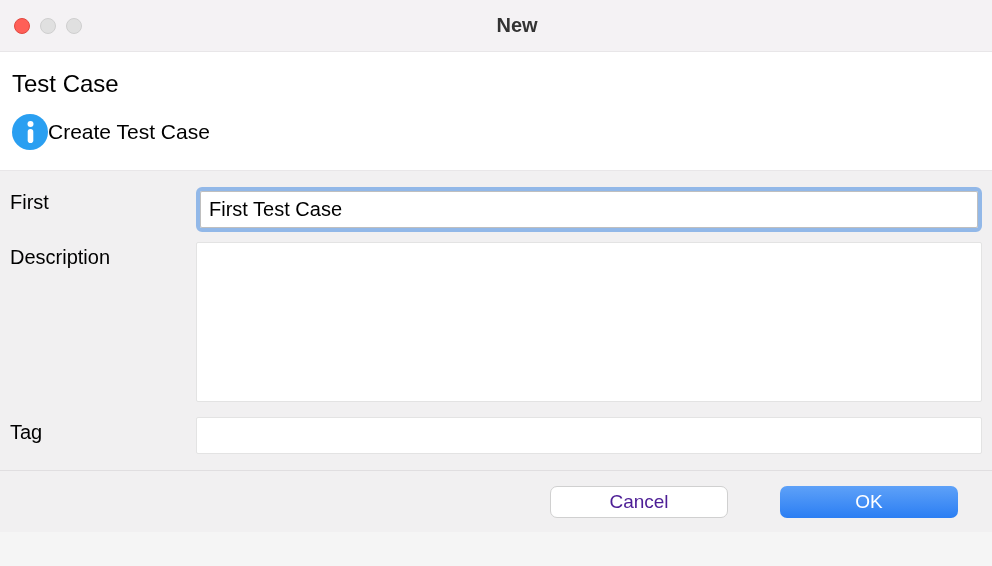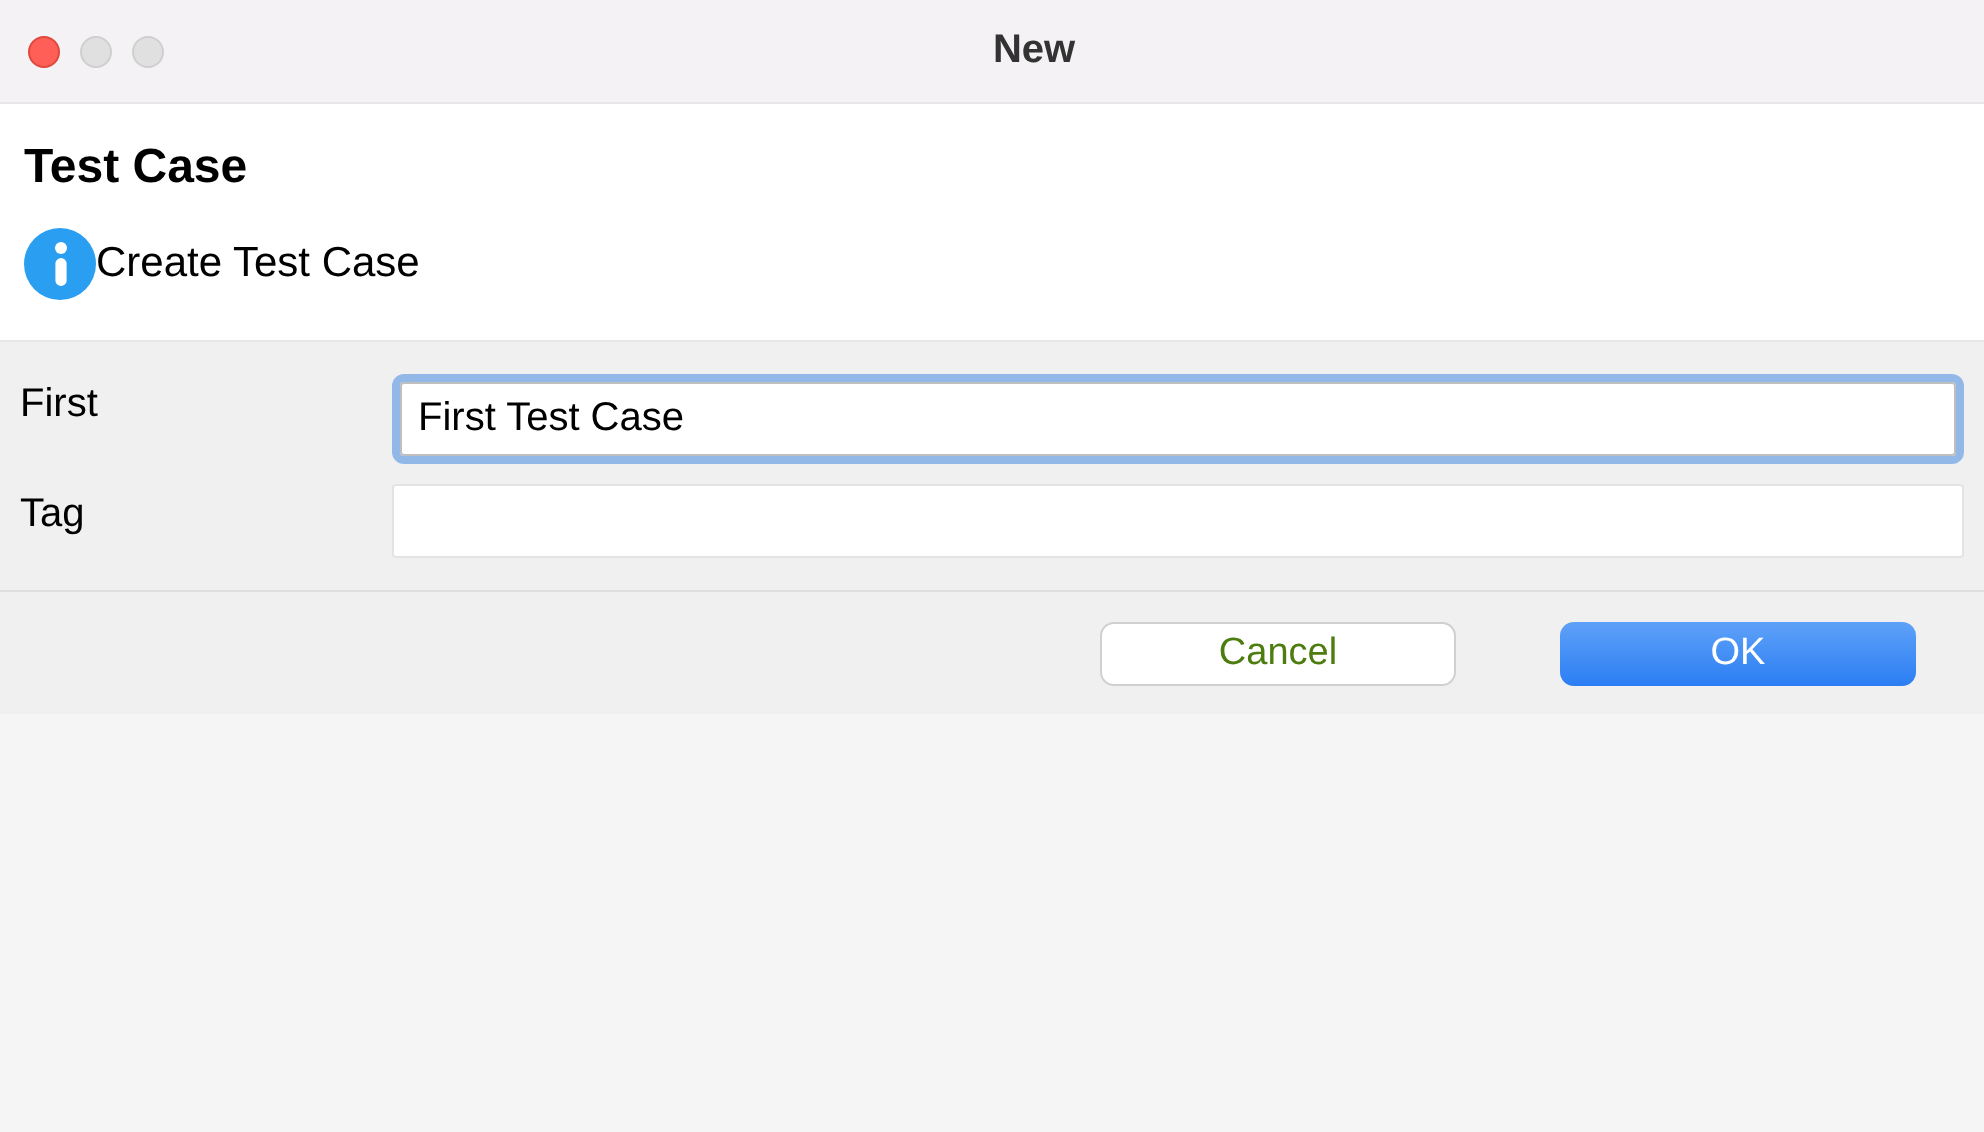"Test Case" .header-title { font-weight: 700 -> 400 }
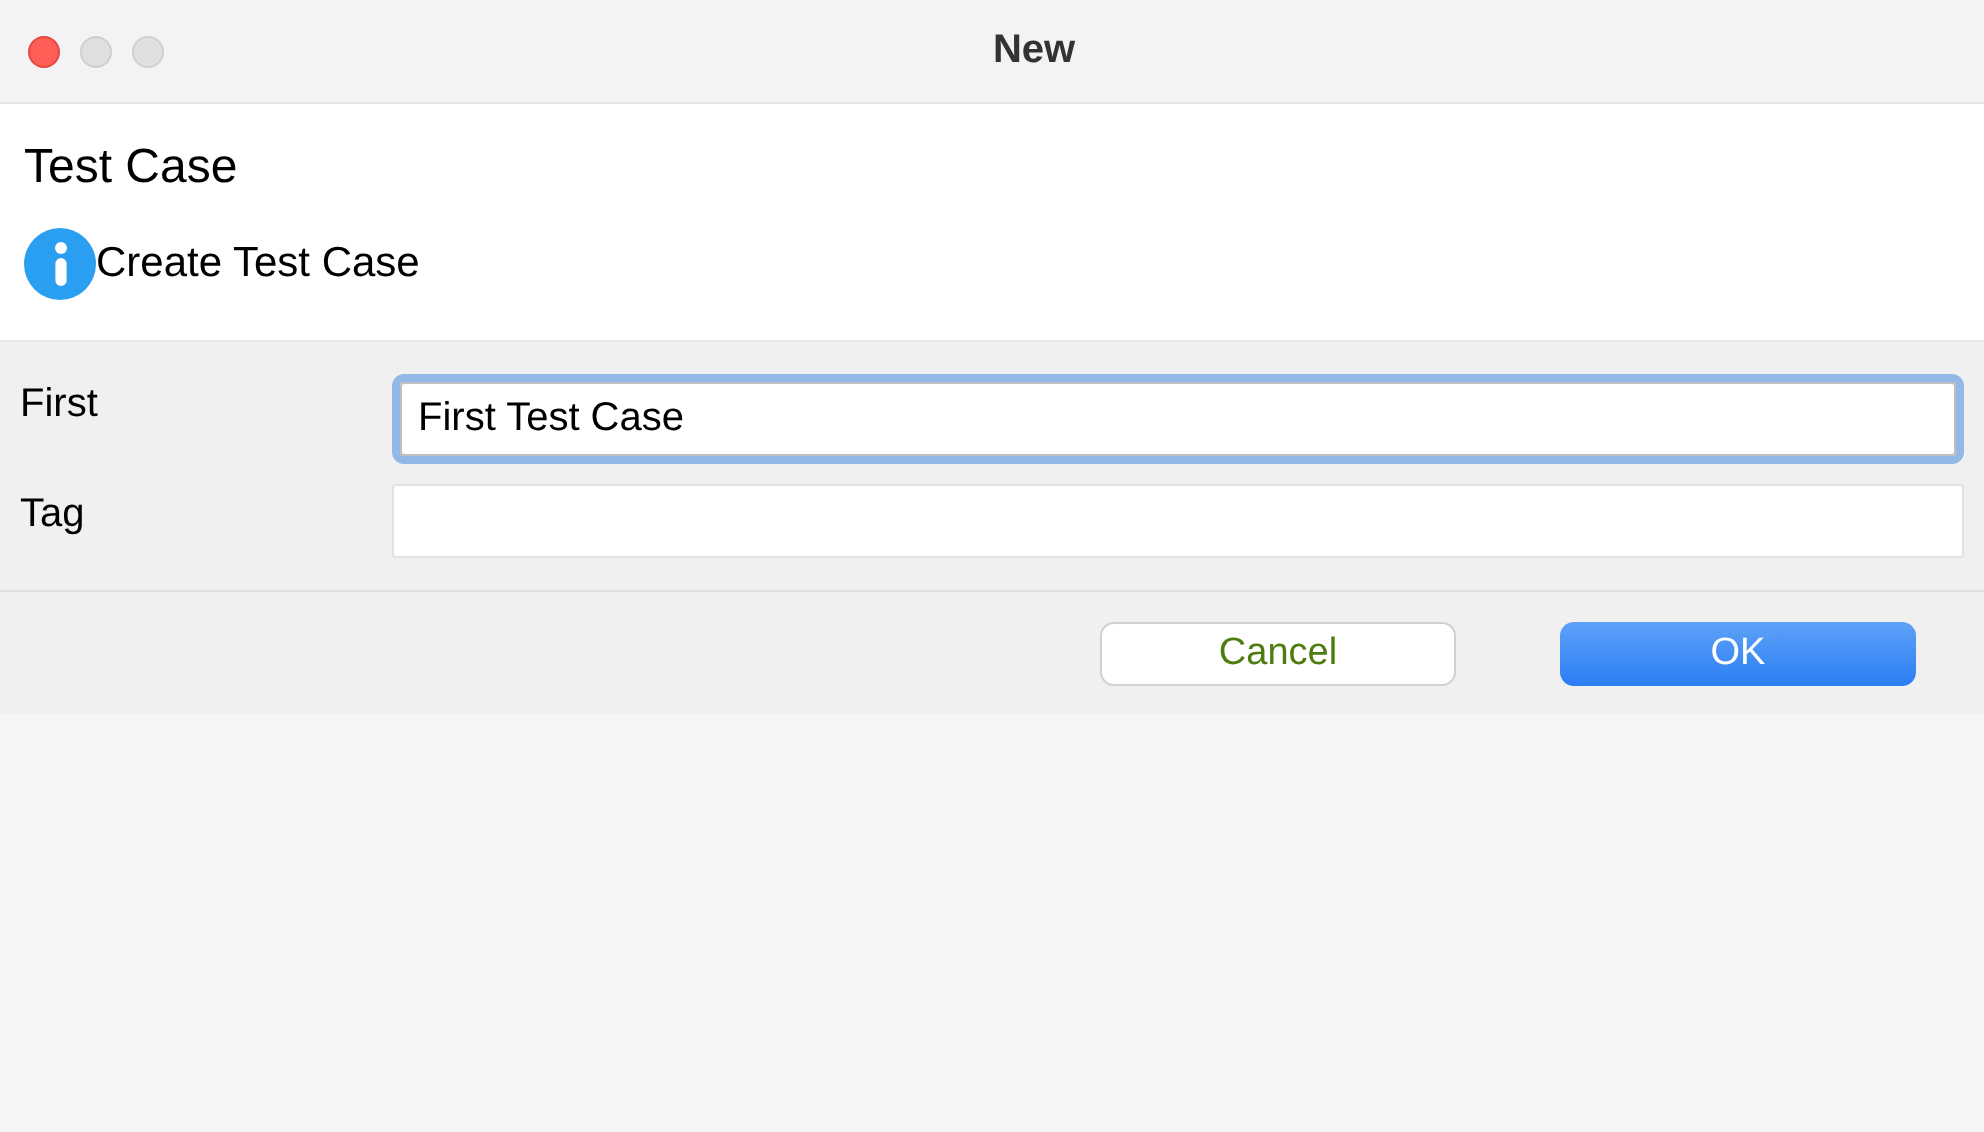"Description" div.form-row { html: none -> <div> <div>Description</div> <div> <textarea></textarea> </div> </div> }
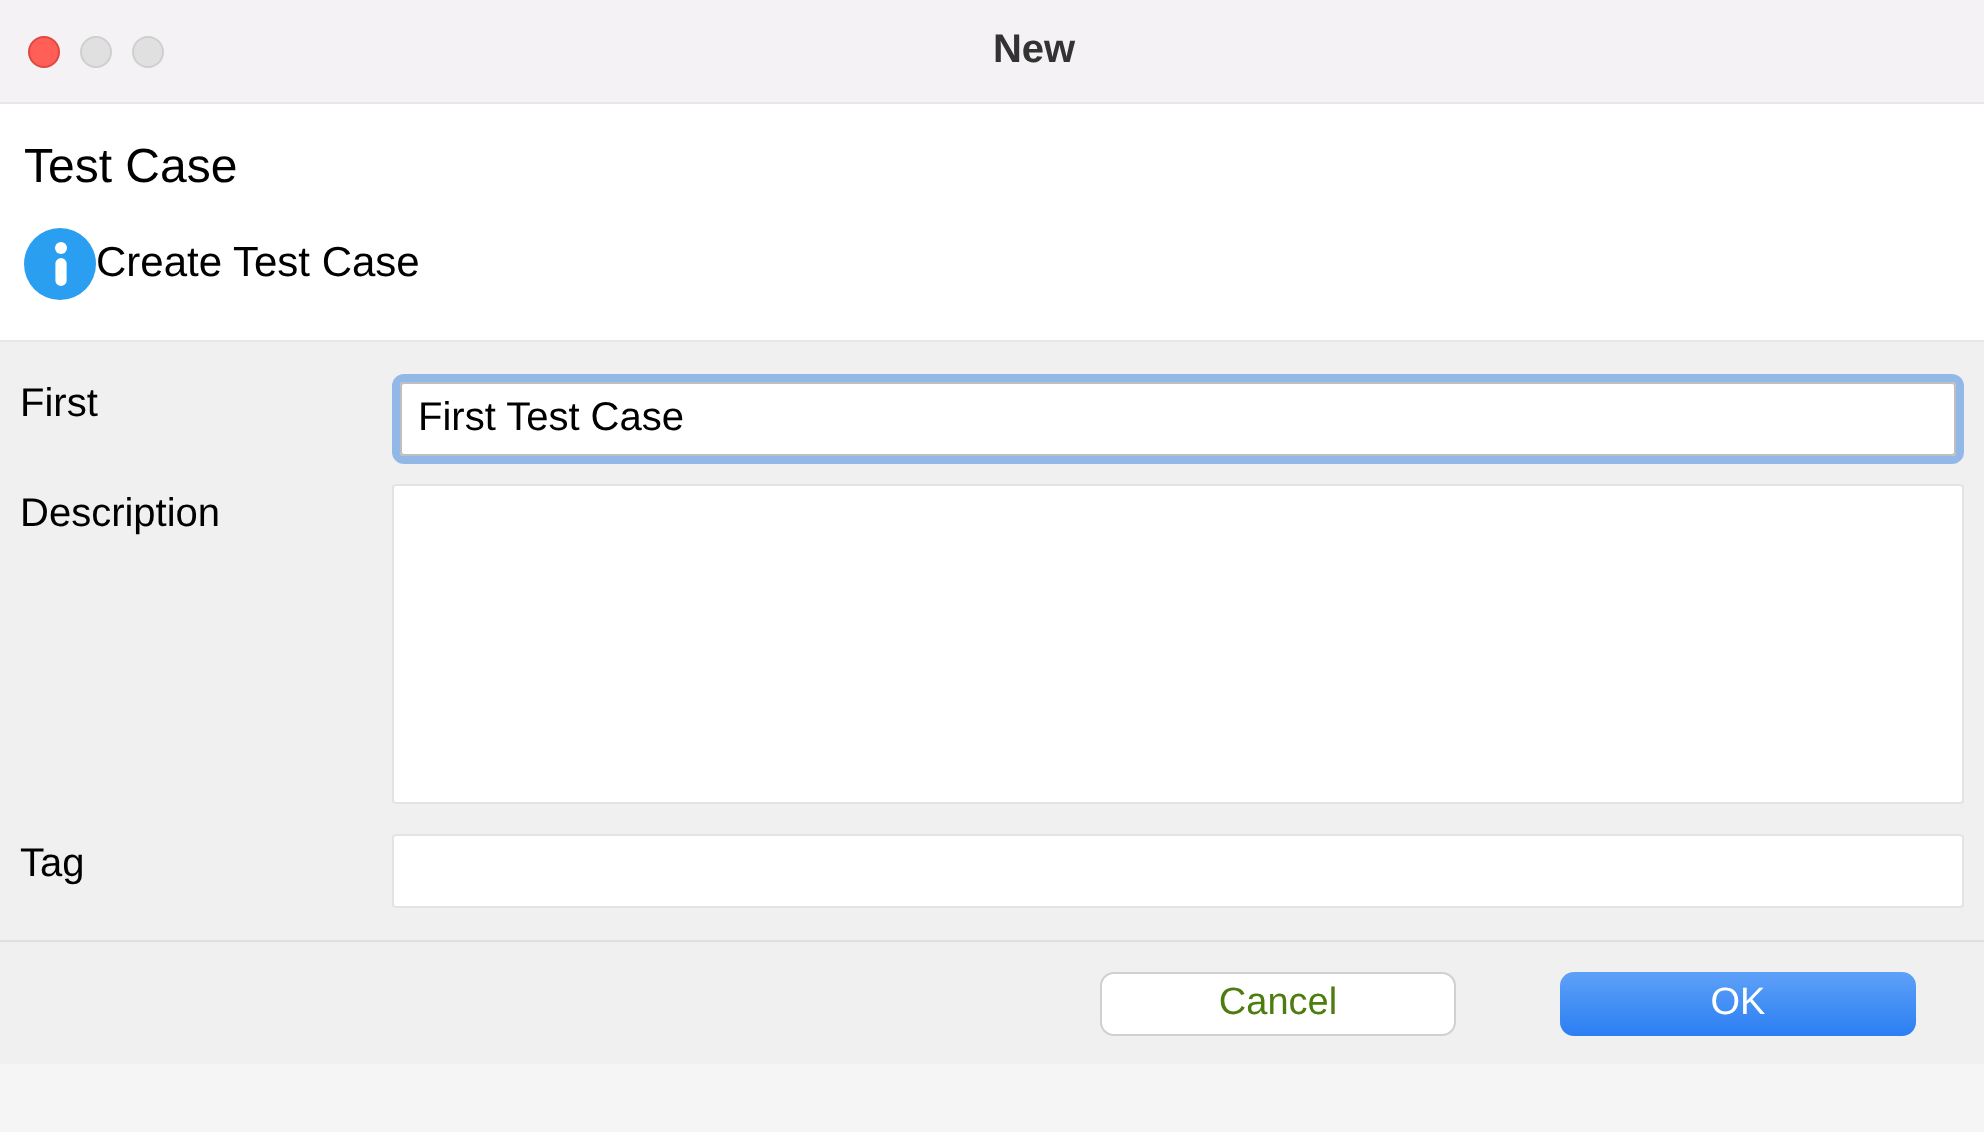"Cancel" .btn-cancel { color: #4d7c0f -> #4c1d95 }
